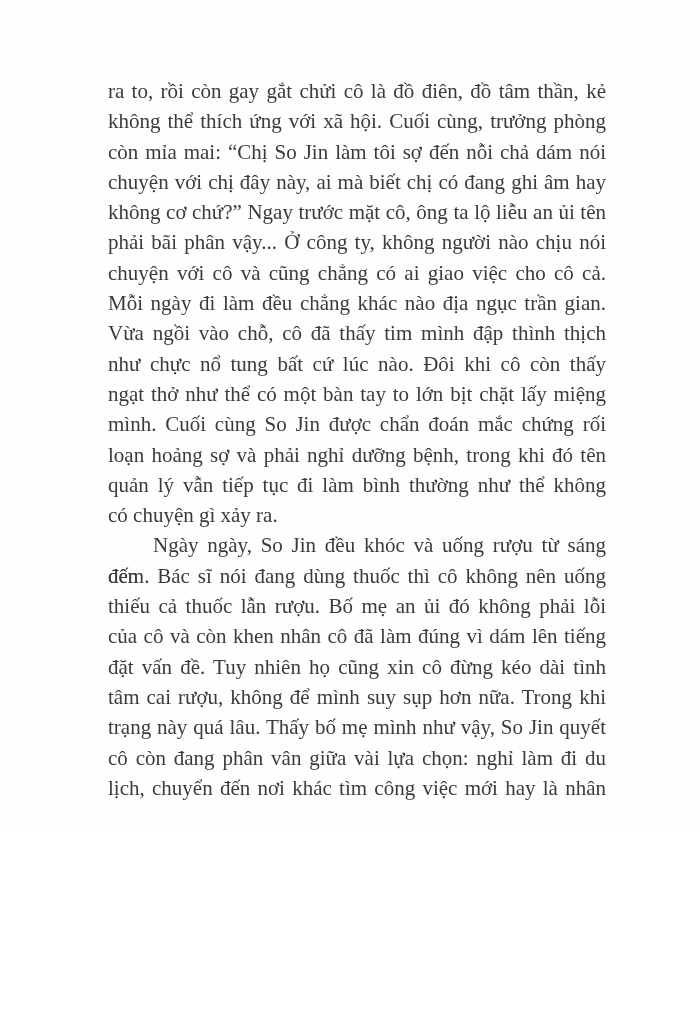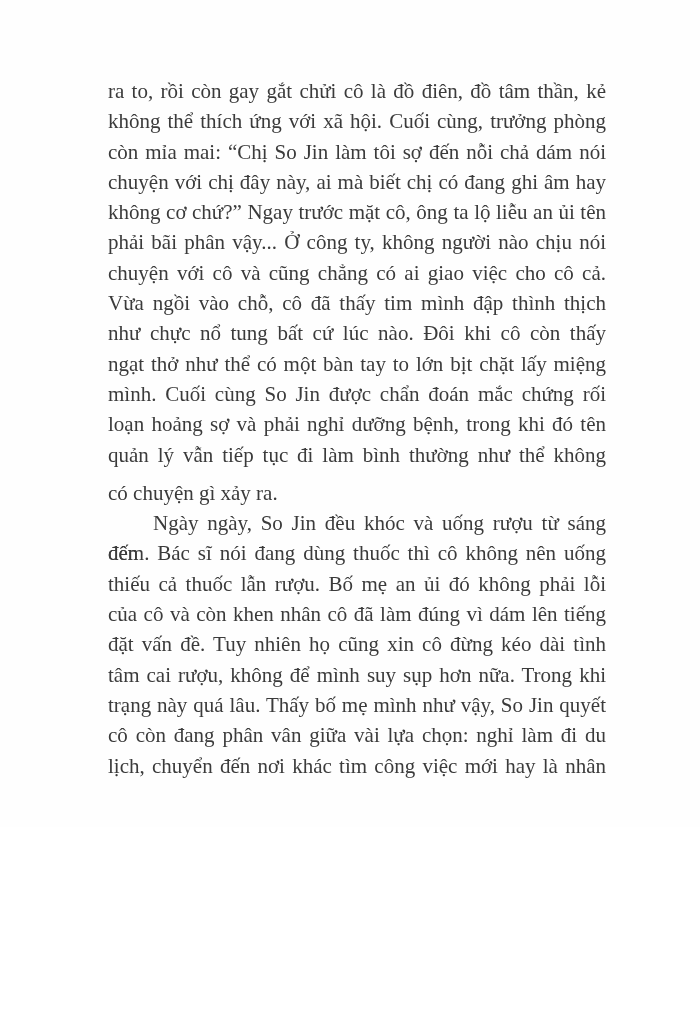"Mỗi ngày đi làm đều" div.line { html: none -> <div>Mỗi ngày đi làm đều chẳng khác nào địa ngục trần gian.</div> }
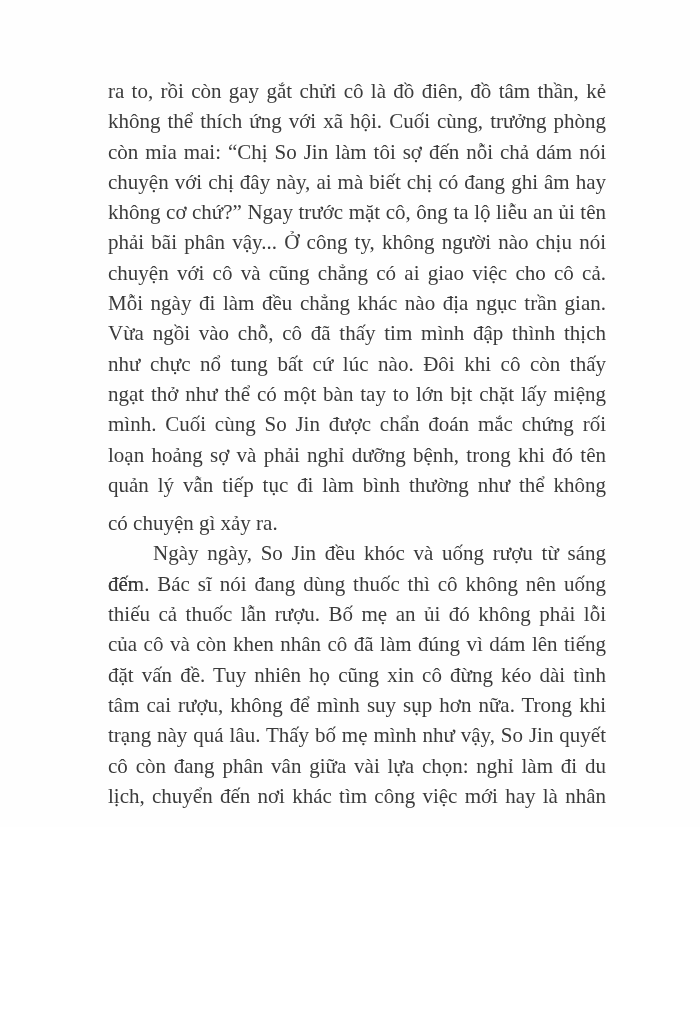"có chuyện gì xảy ra." .line.flush { margin-top: 8px -> none }
